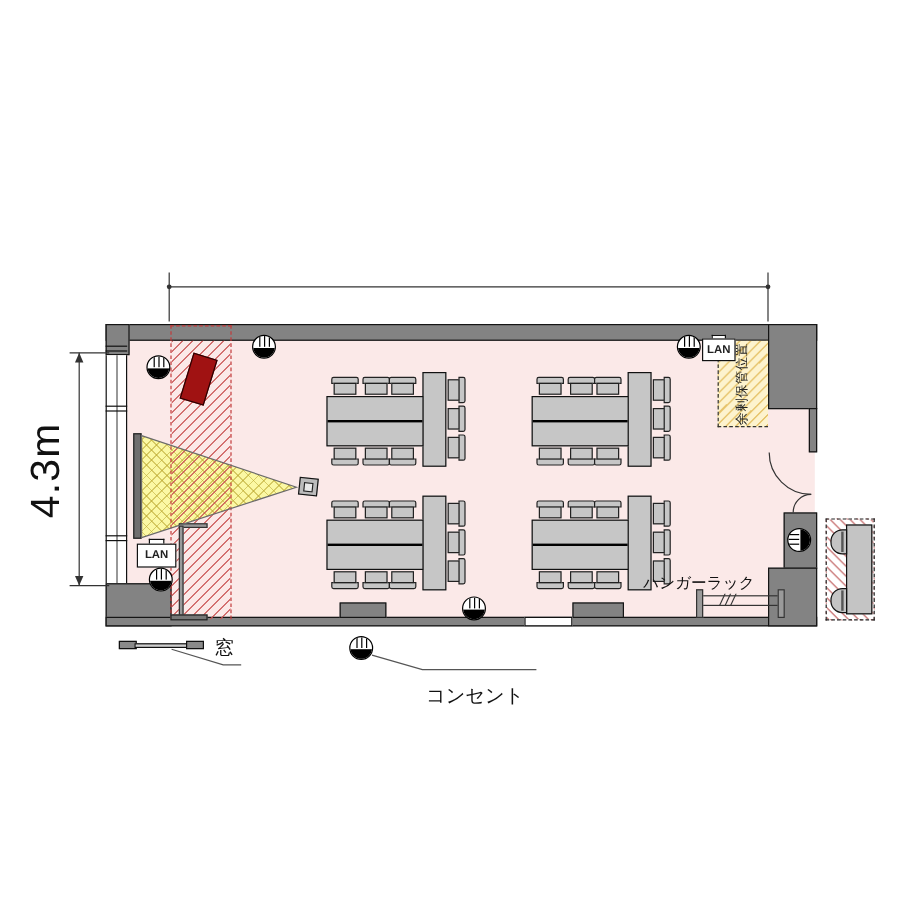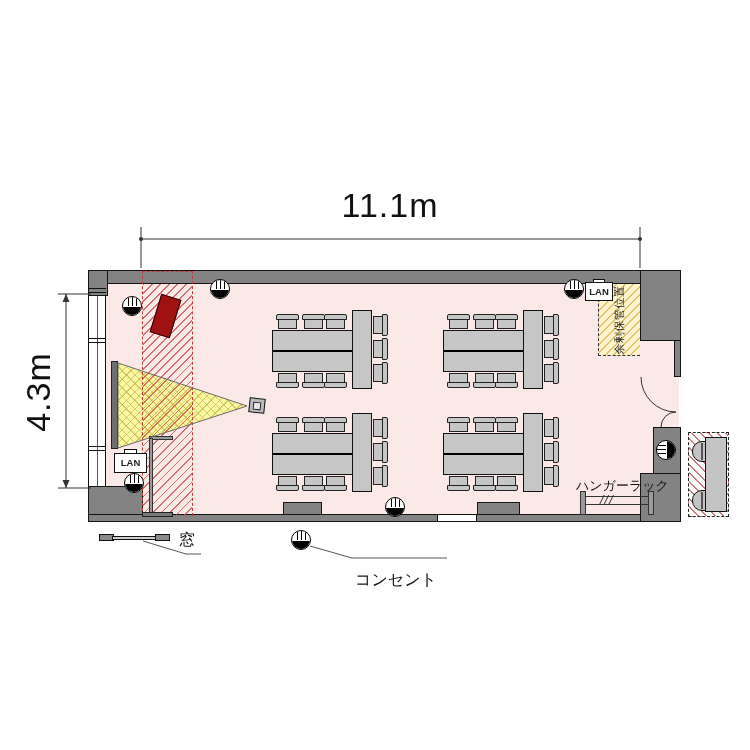"11.1m" div.abs { html: <div>11.1m</div> -> none }
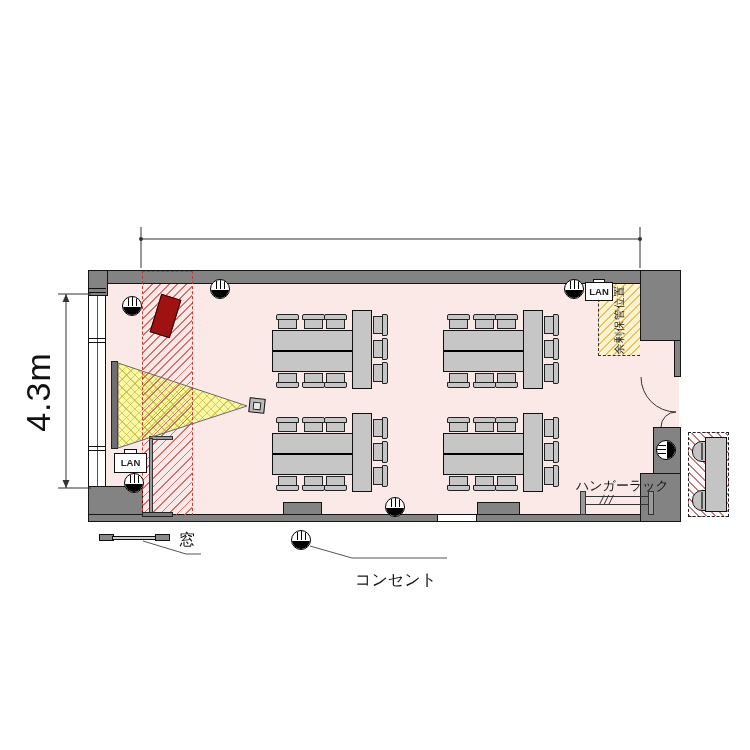"ハンガーラック" div.abs { left: 576px -> 536px }
